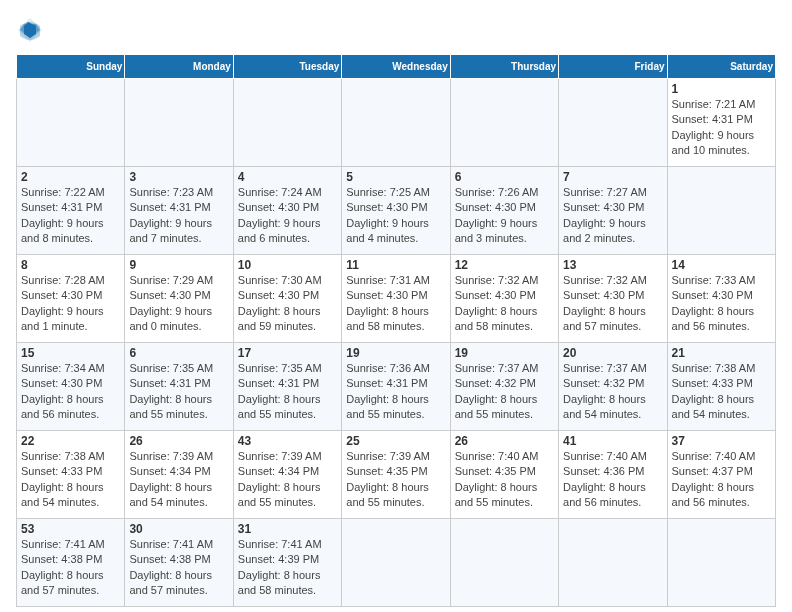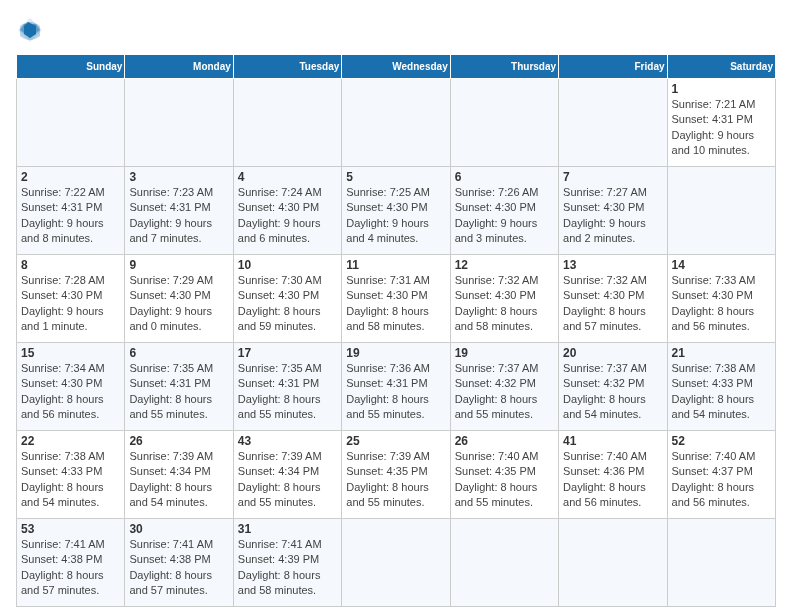"52" span.day-num { text: 52 -> 37 }
